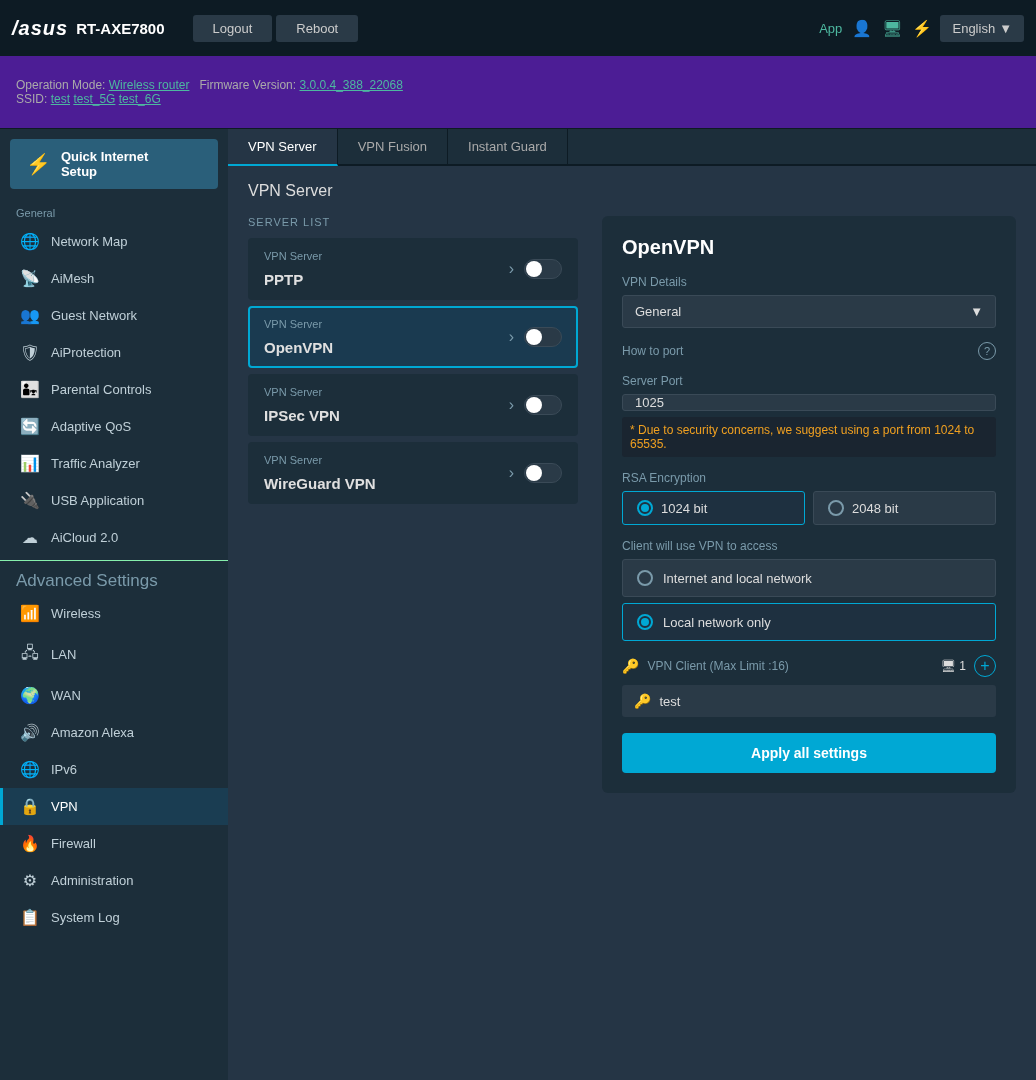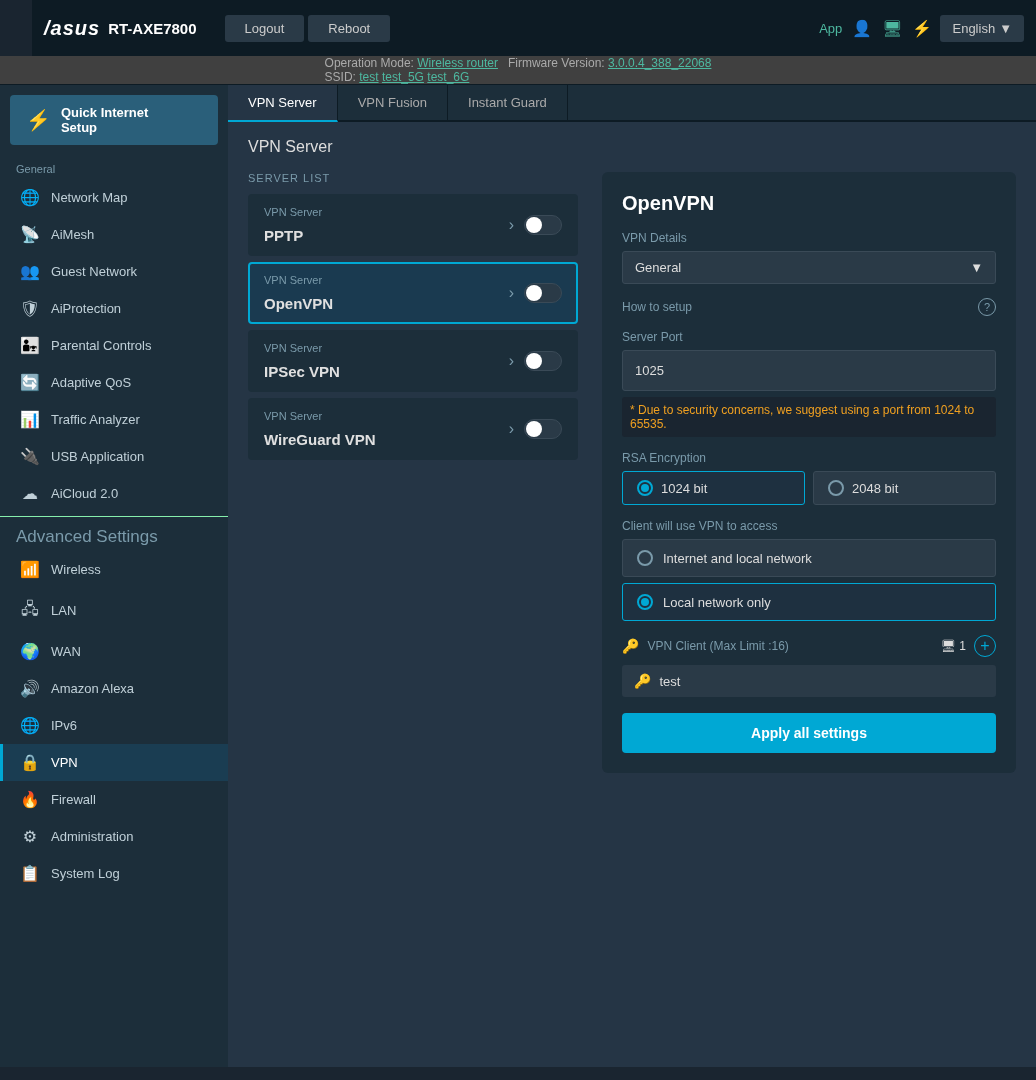"/asus" .top-bar { margin-left: 32px -> none }
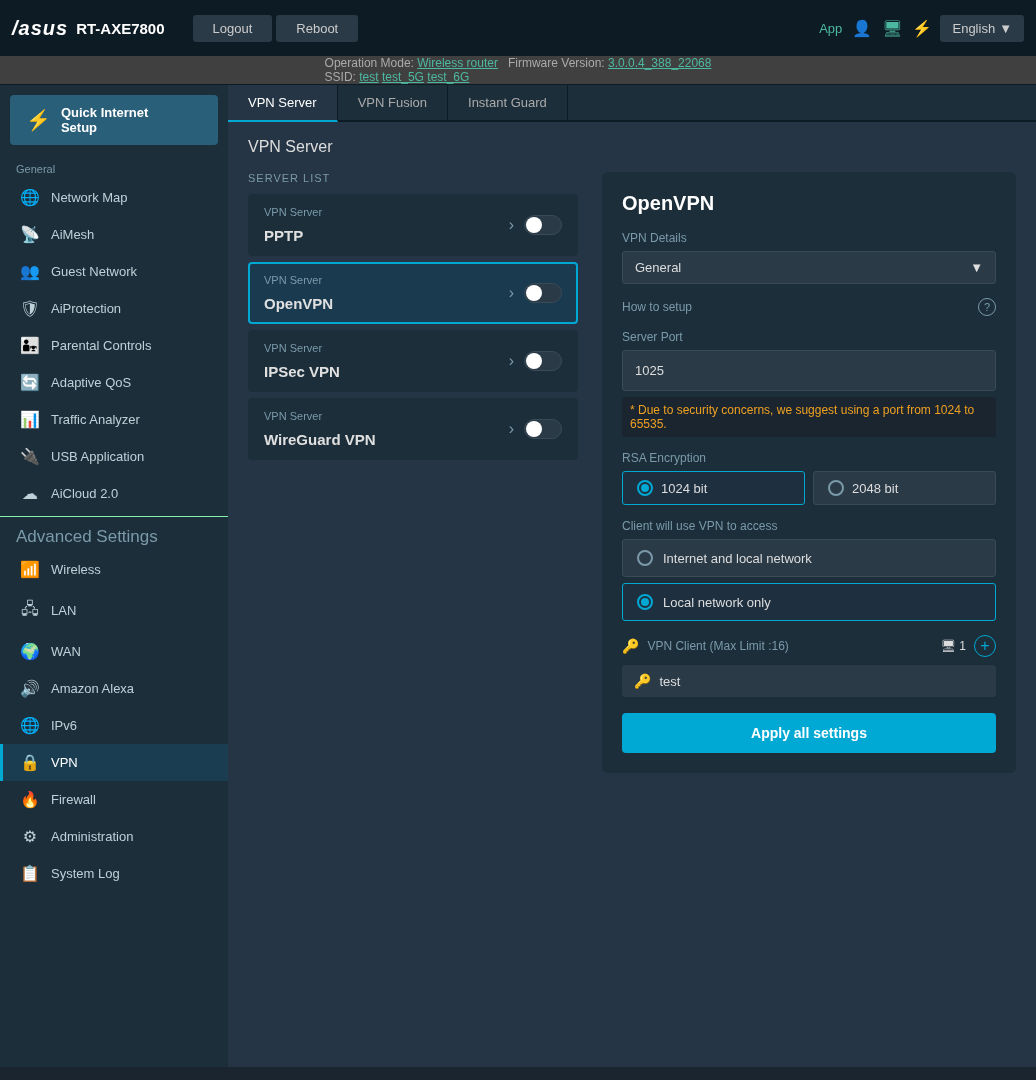"Operation Mode: Wireless router Firmware" .info-bar { background: #404040 -> #4c1d95; justify-content: center -> flex-start; padding: 0 16px -> 22px 16px }
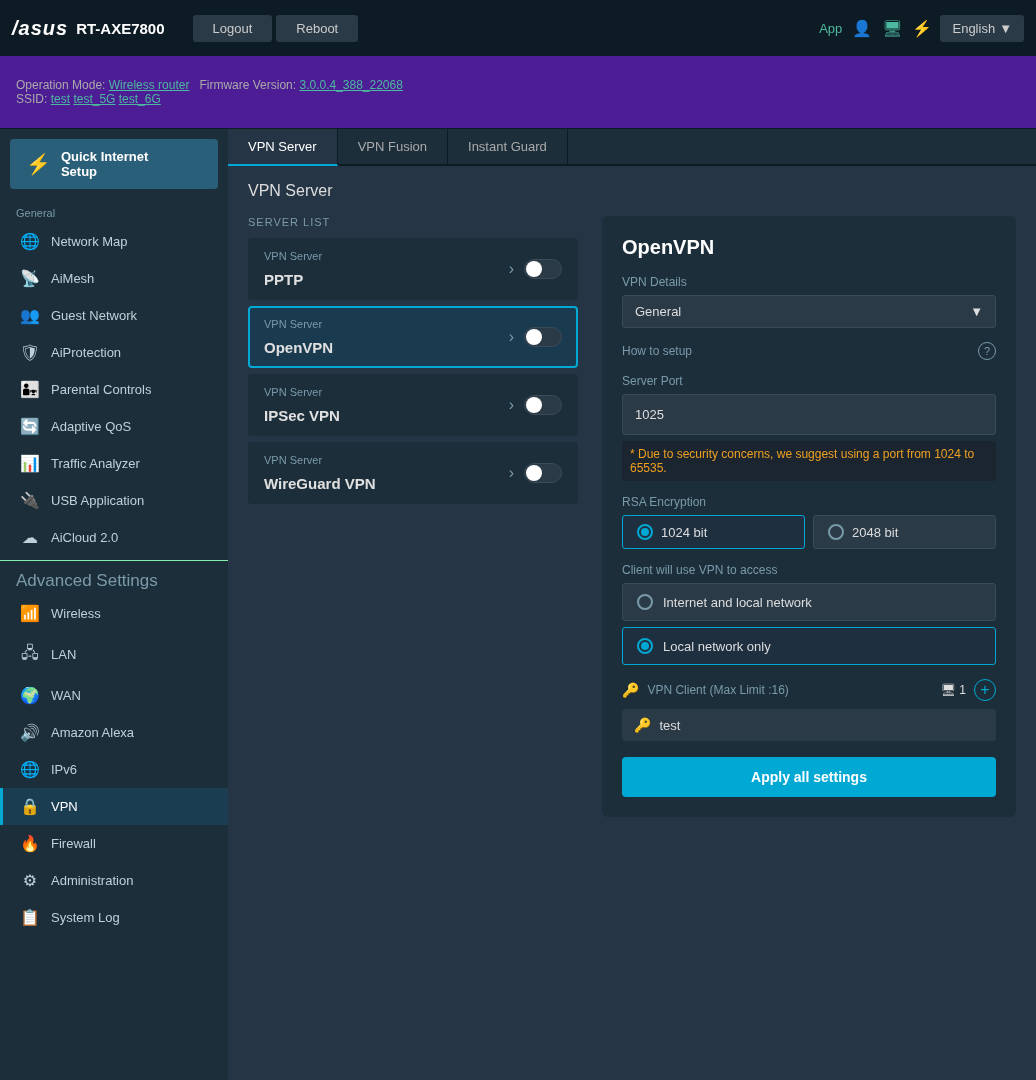"How to setup" span { text: setup -> port }
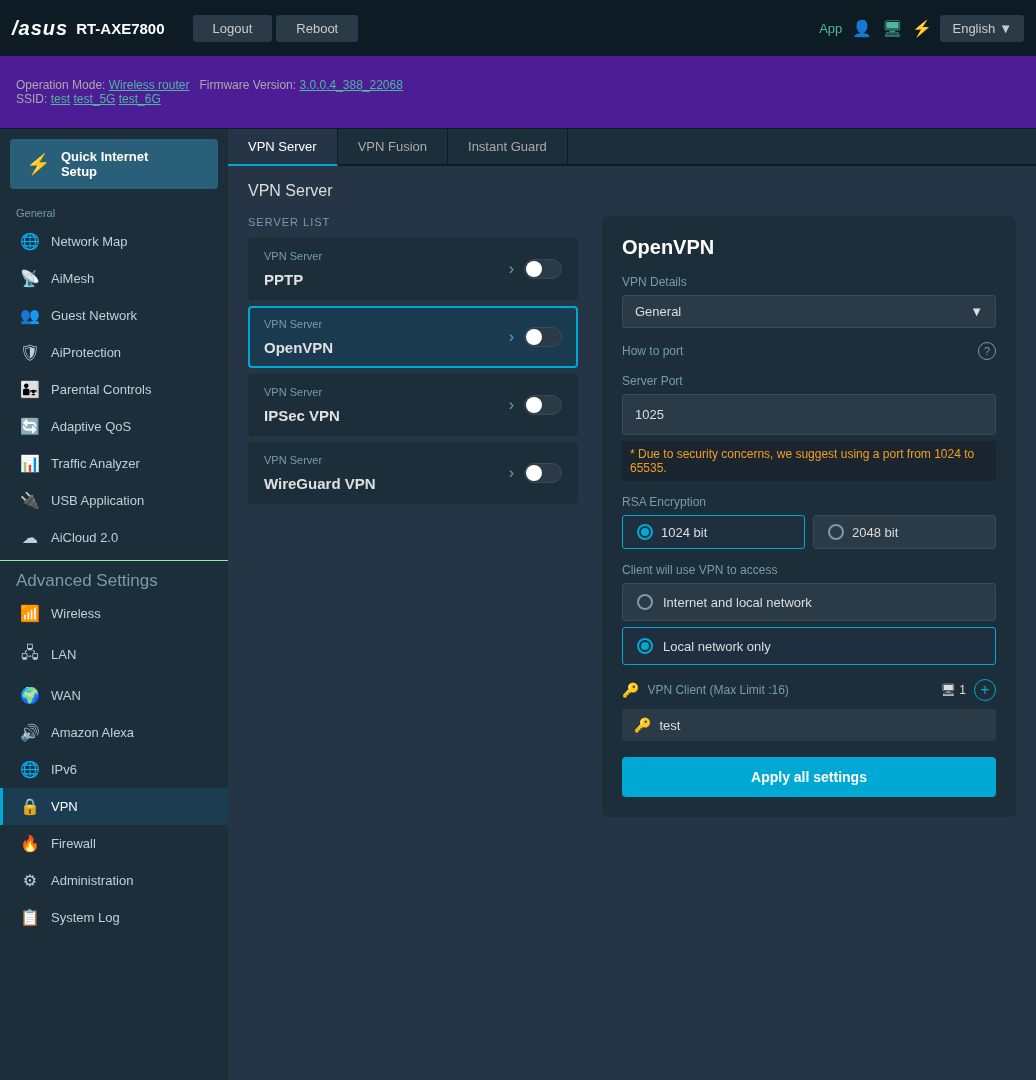"1025" .ov-input { padding: 12px 12px -> 0 12px }
